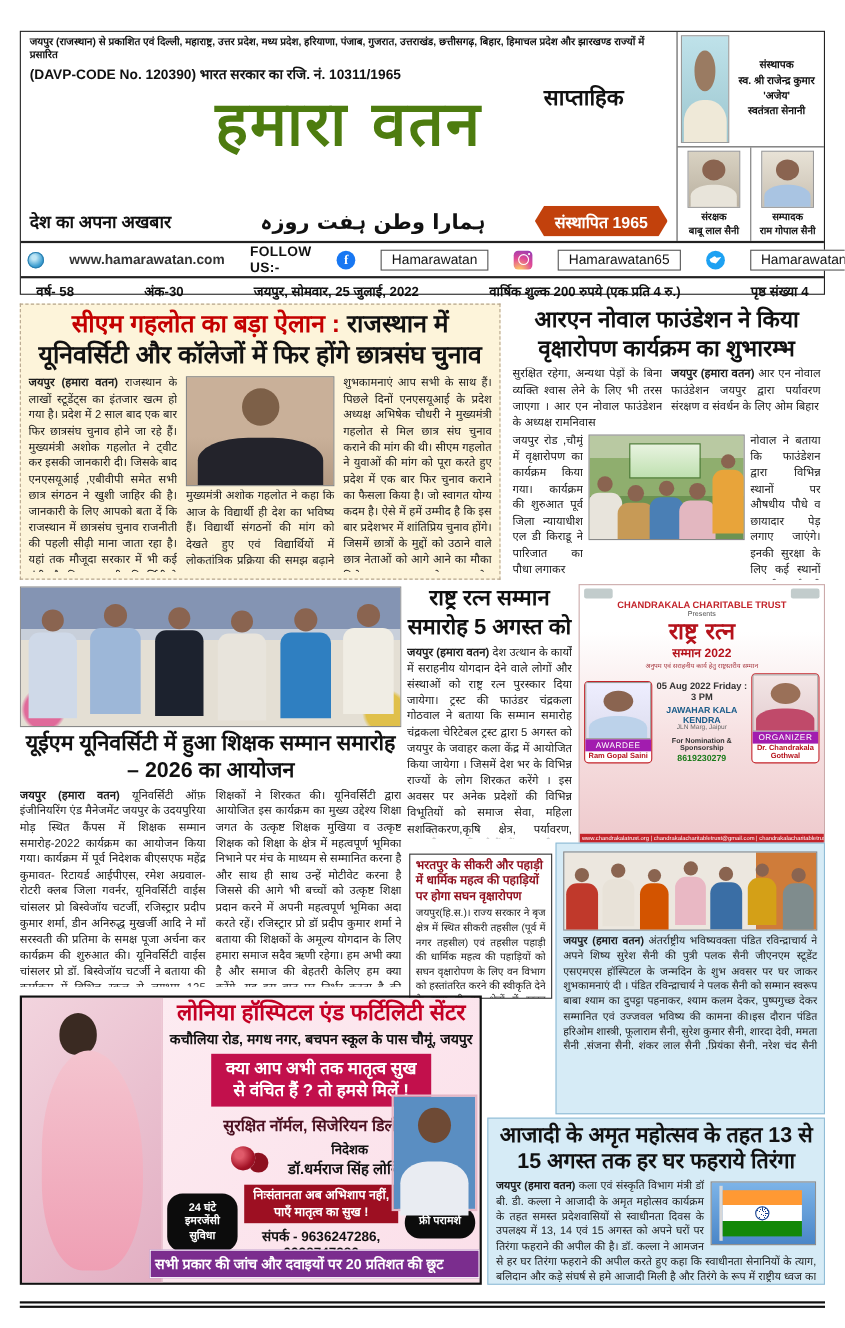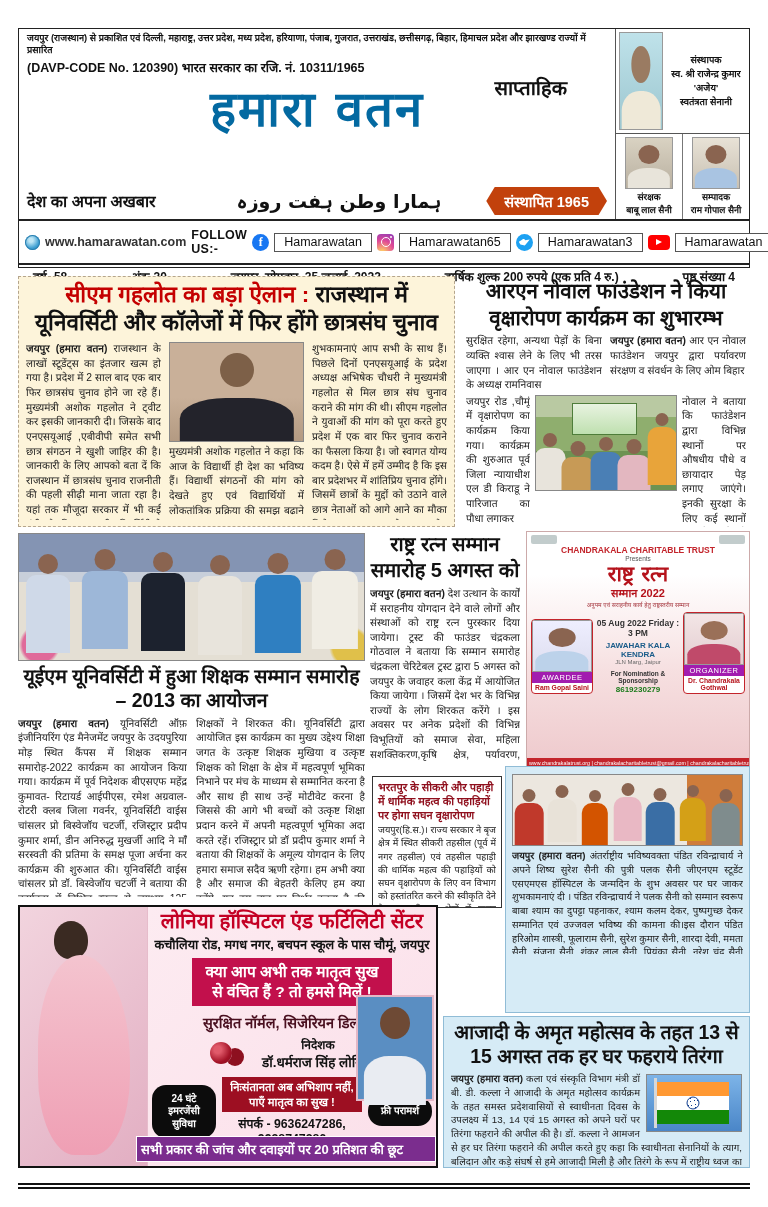"हमारा वतन" .np-title { color: #0369a1 -> #4d7c0f; font-size: 49px -> 56px }
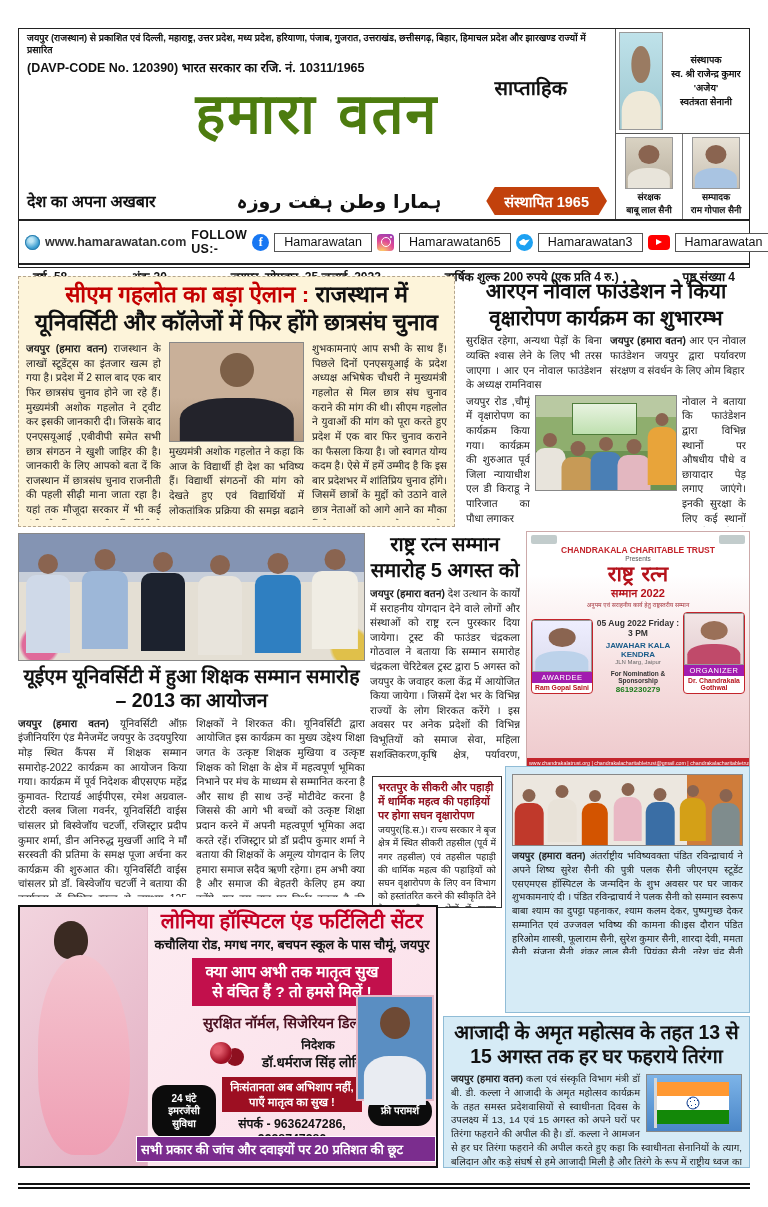"www.hamarawatan.com" .social-bar { gap: 5px -> 23px; height: 44px -> 32px }
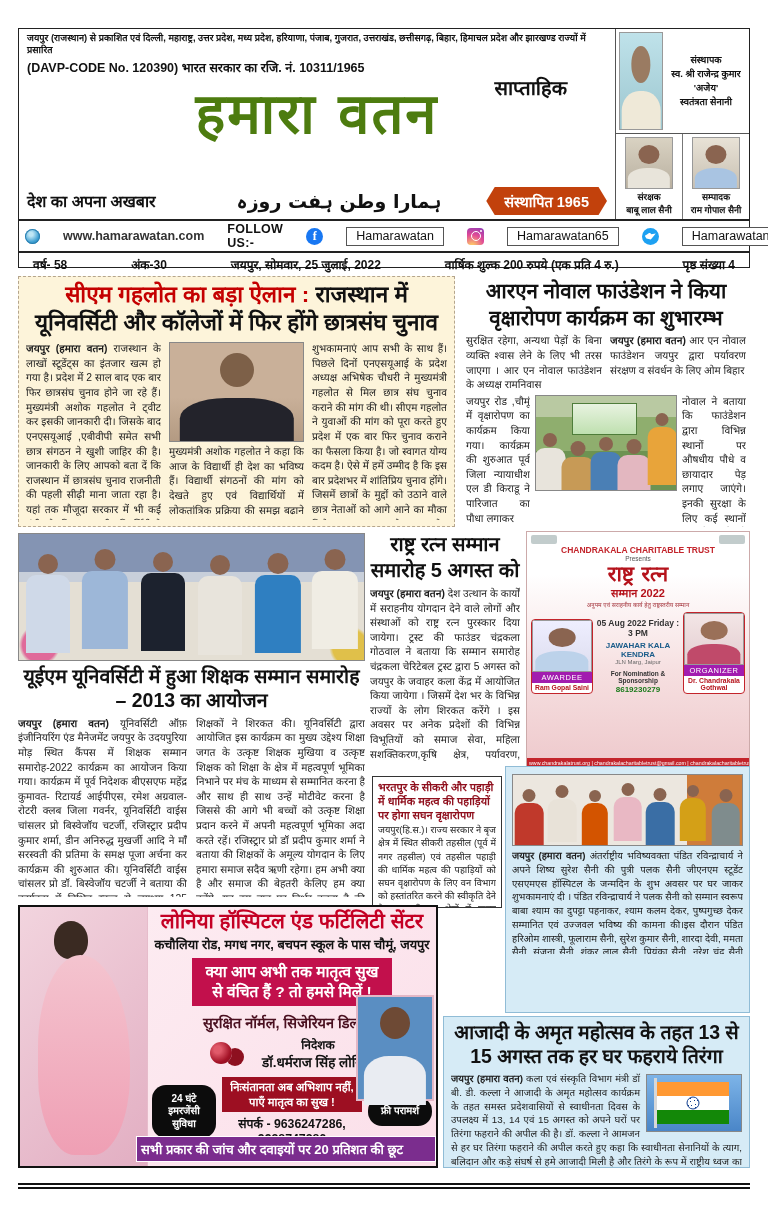"यूईएम यूनिवर्सिटी में हुआ शिक्षक" h2 { text: 2013 -> 2026 }
